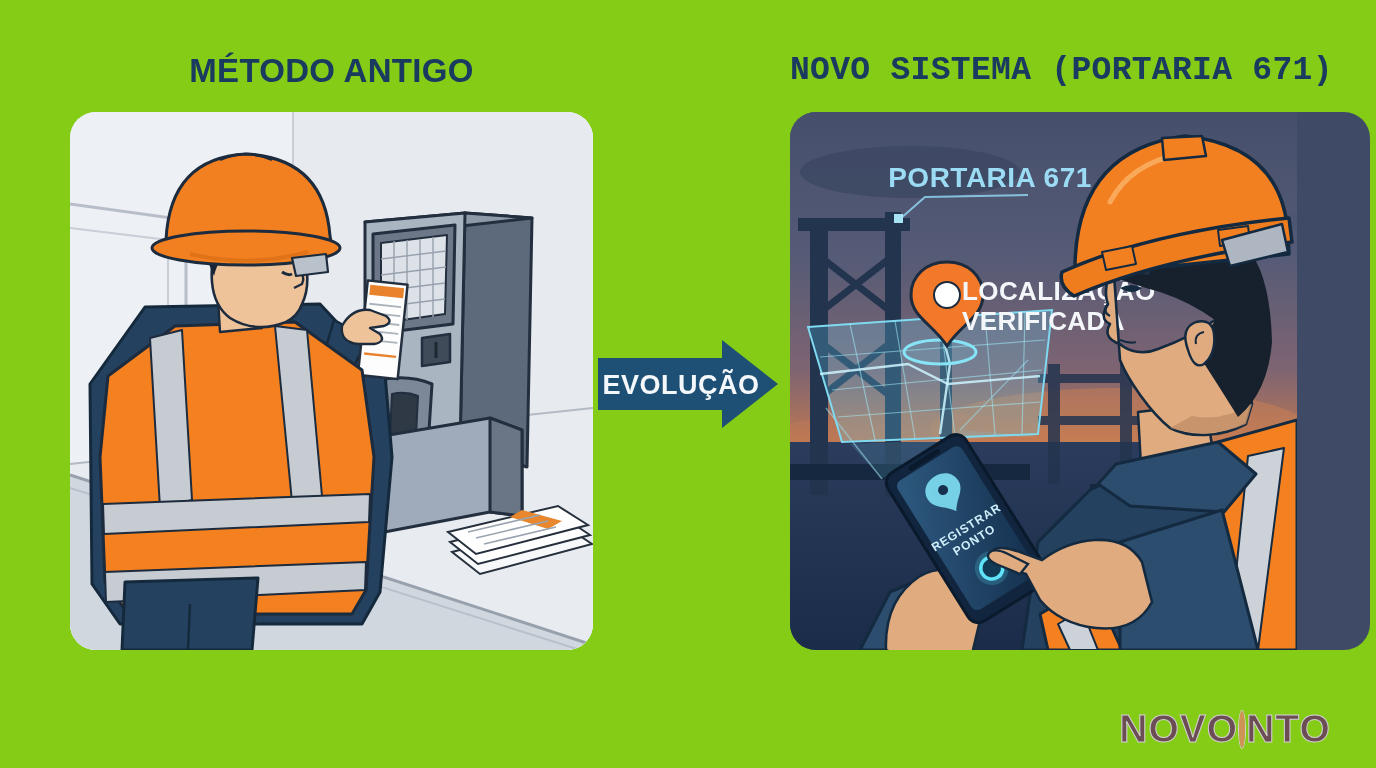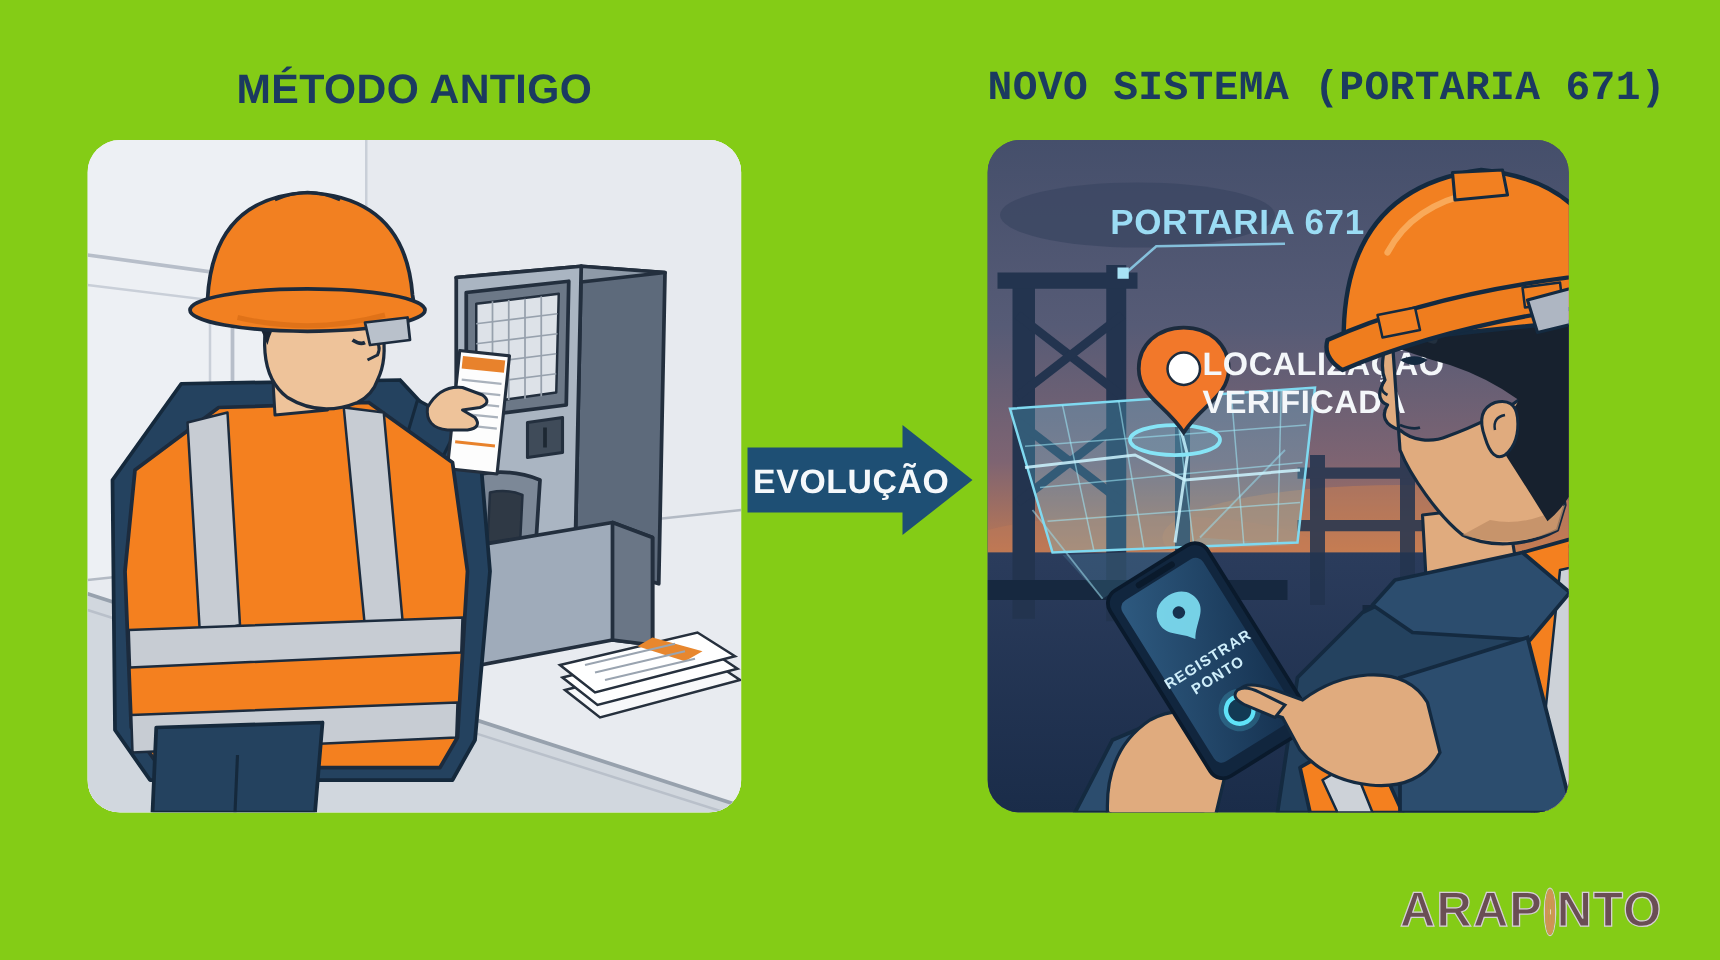"PORTARIA 671" #panel-new { width: 465px -> 580px }
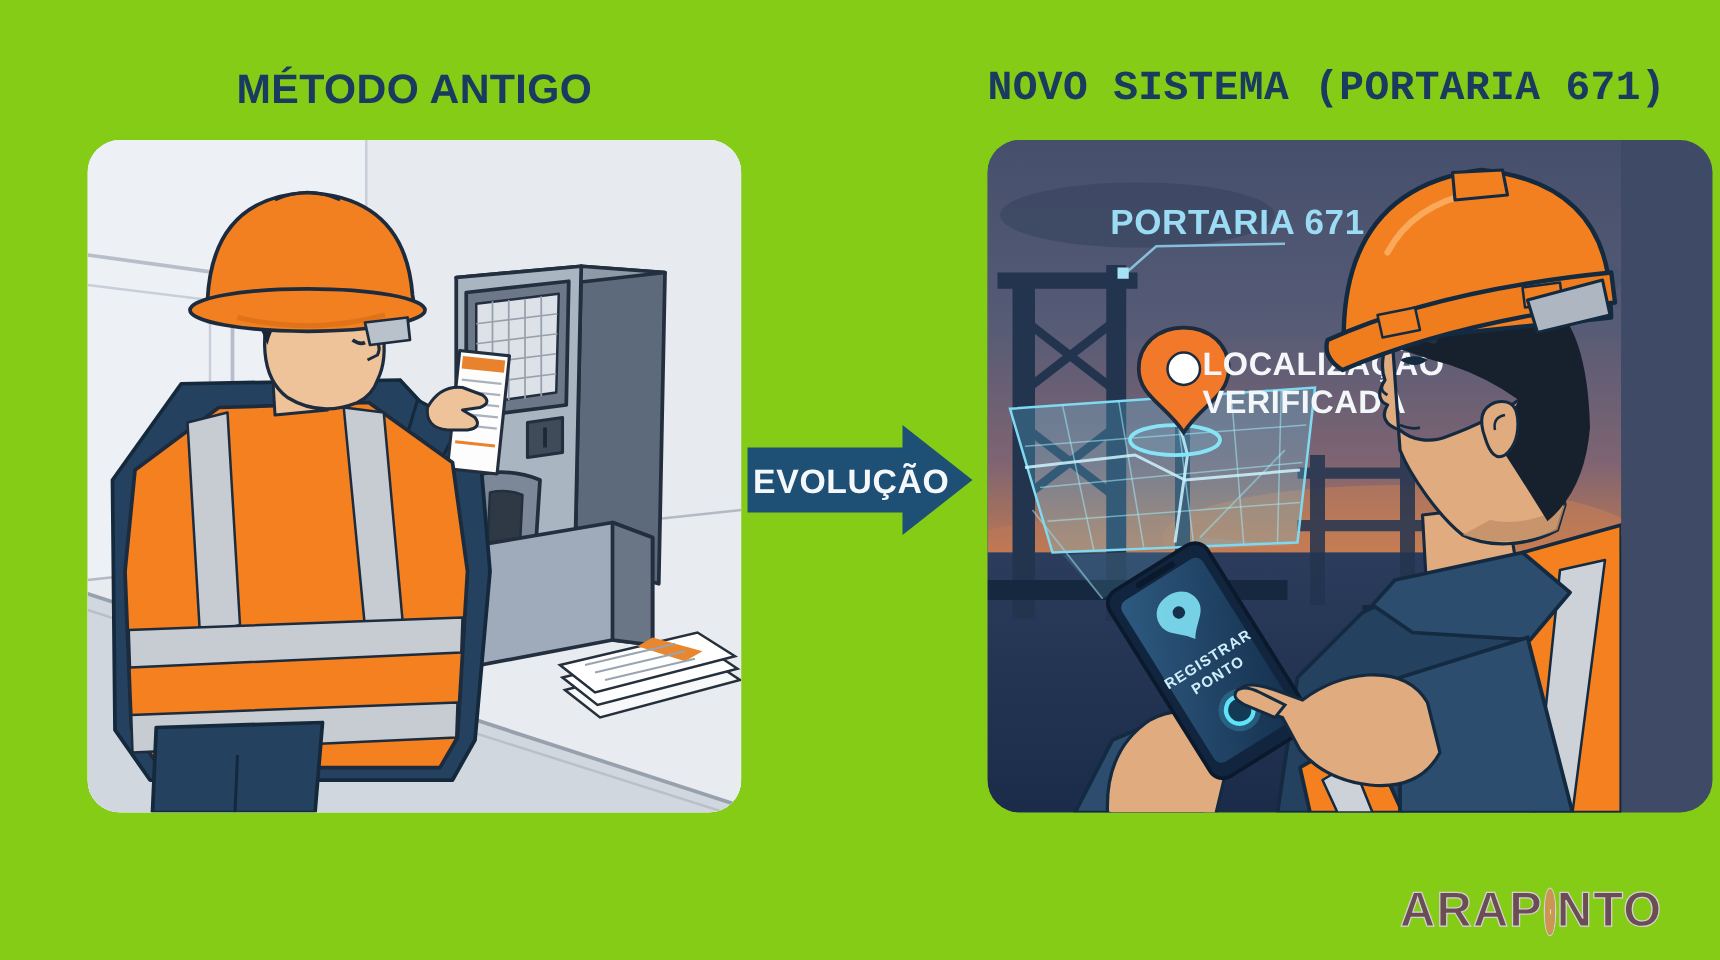"ARAP" span.logo-text { text: ARAP -> NOVO }
